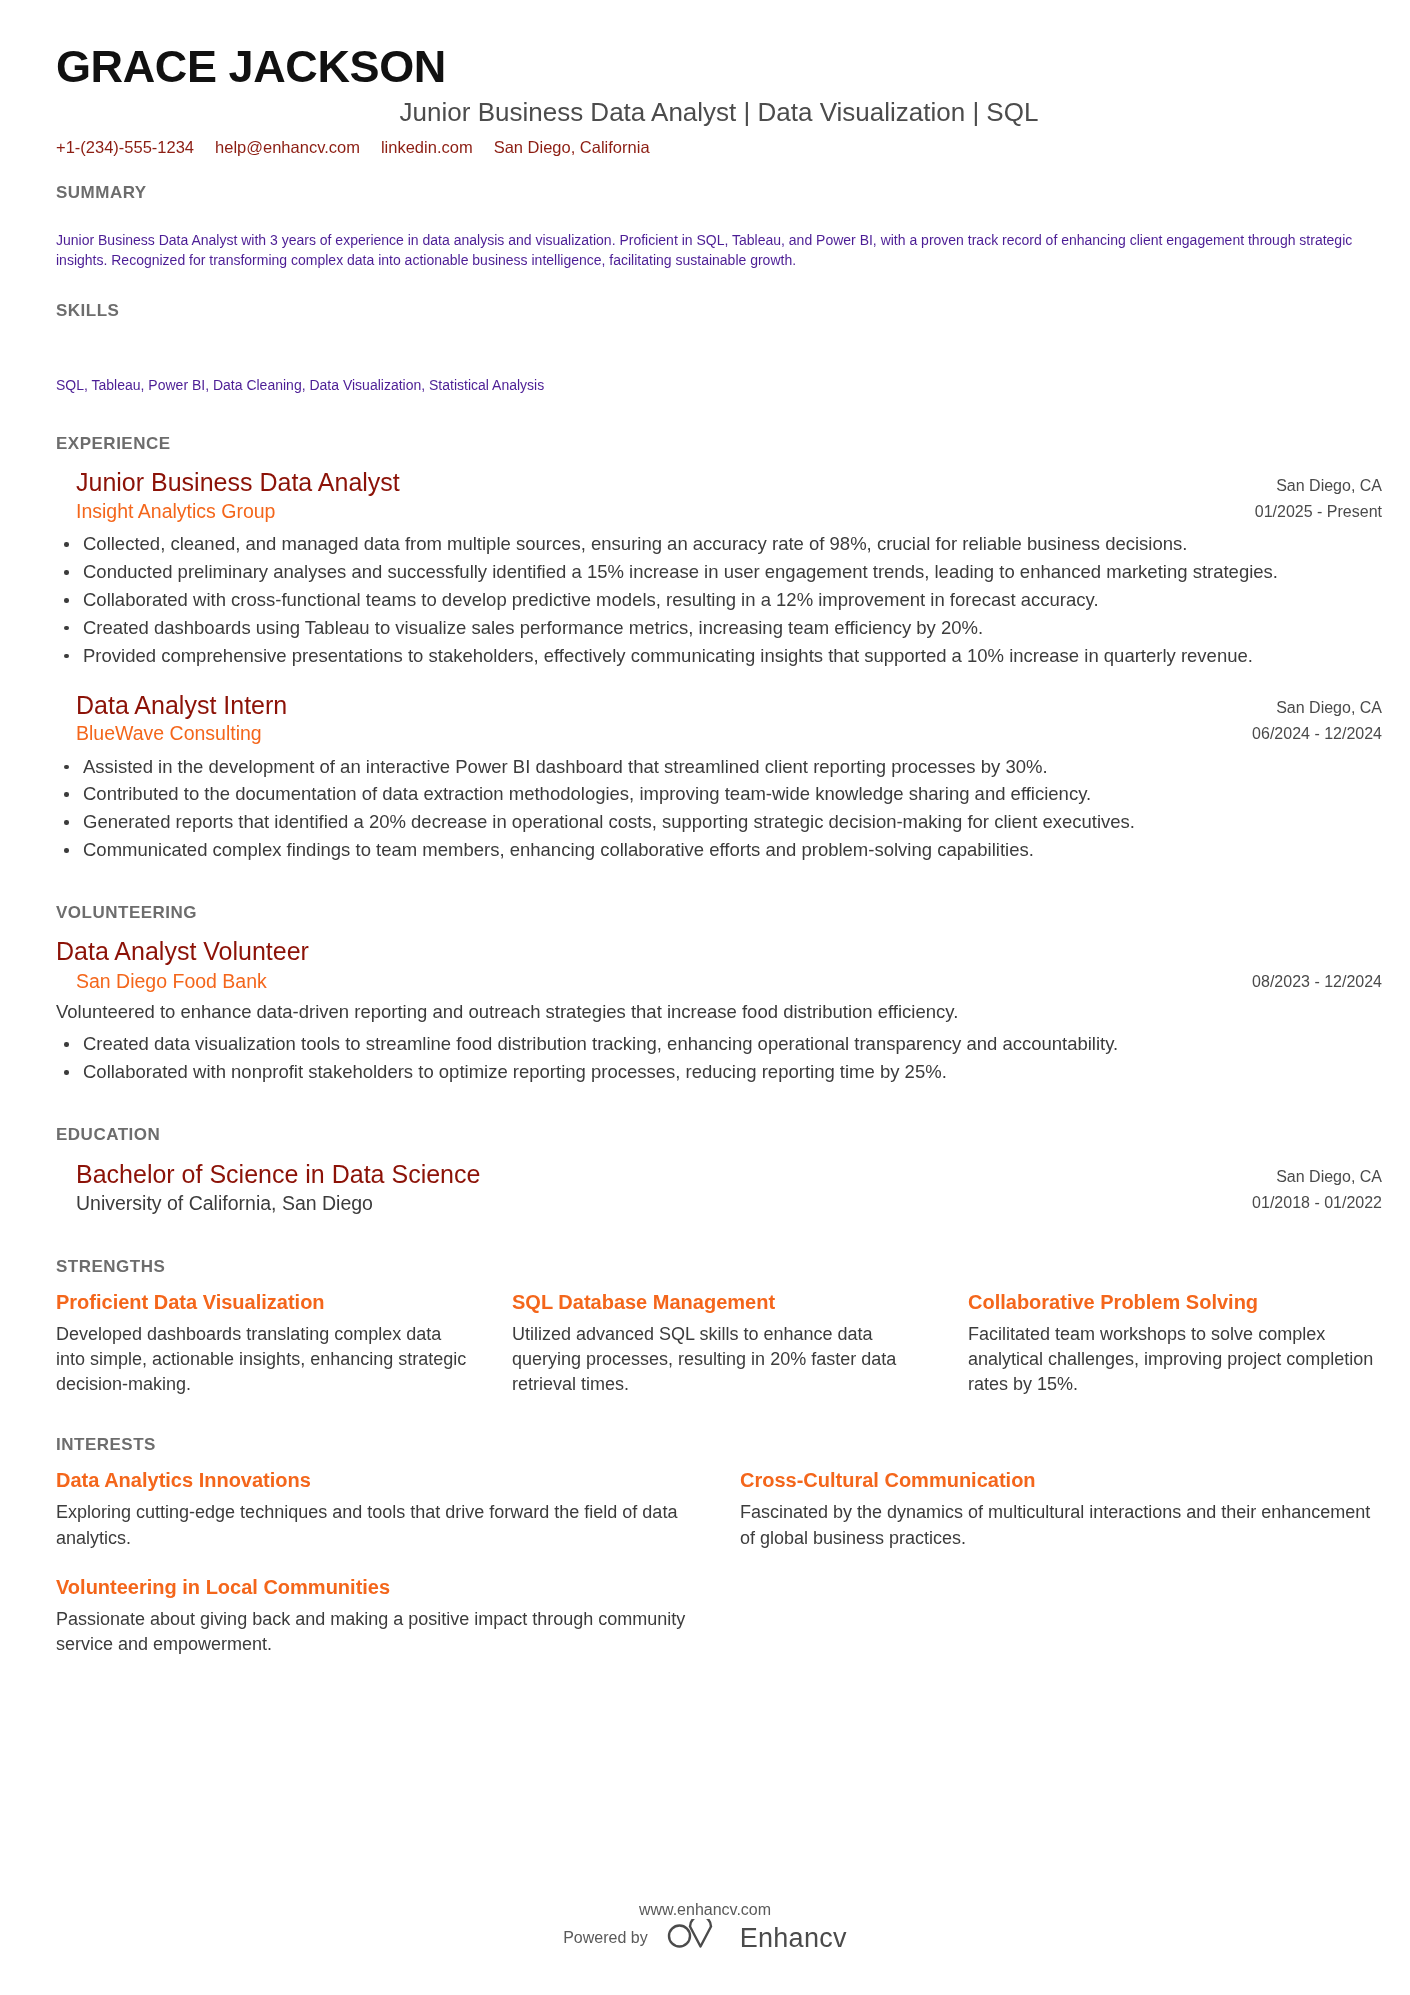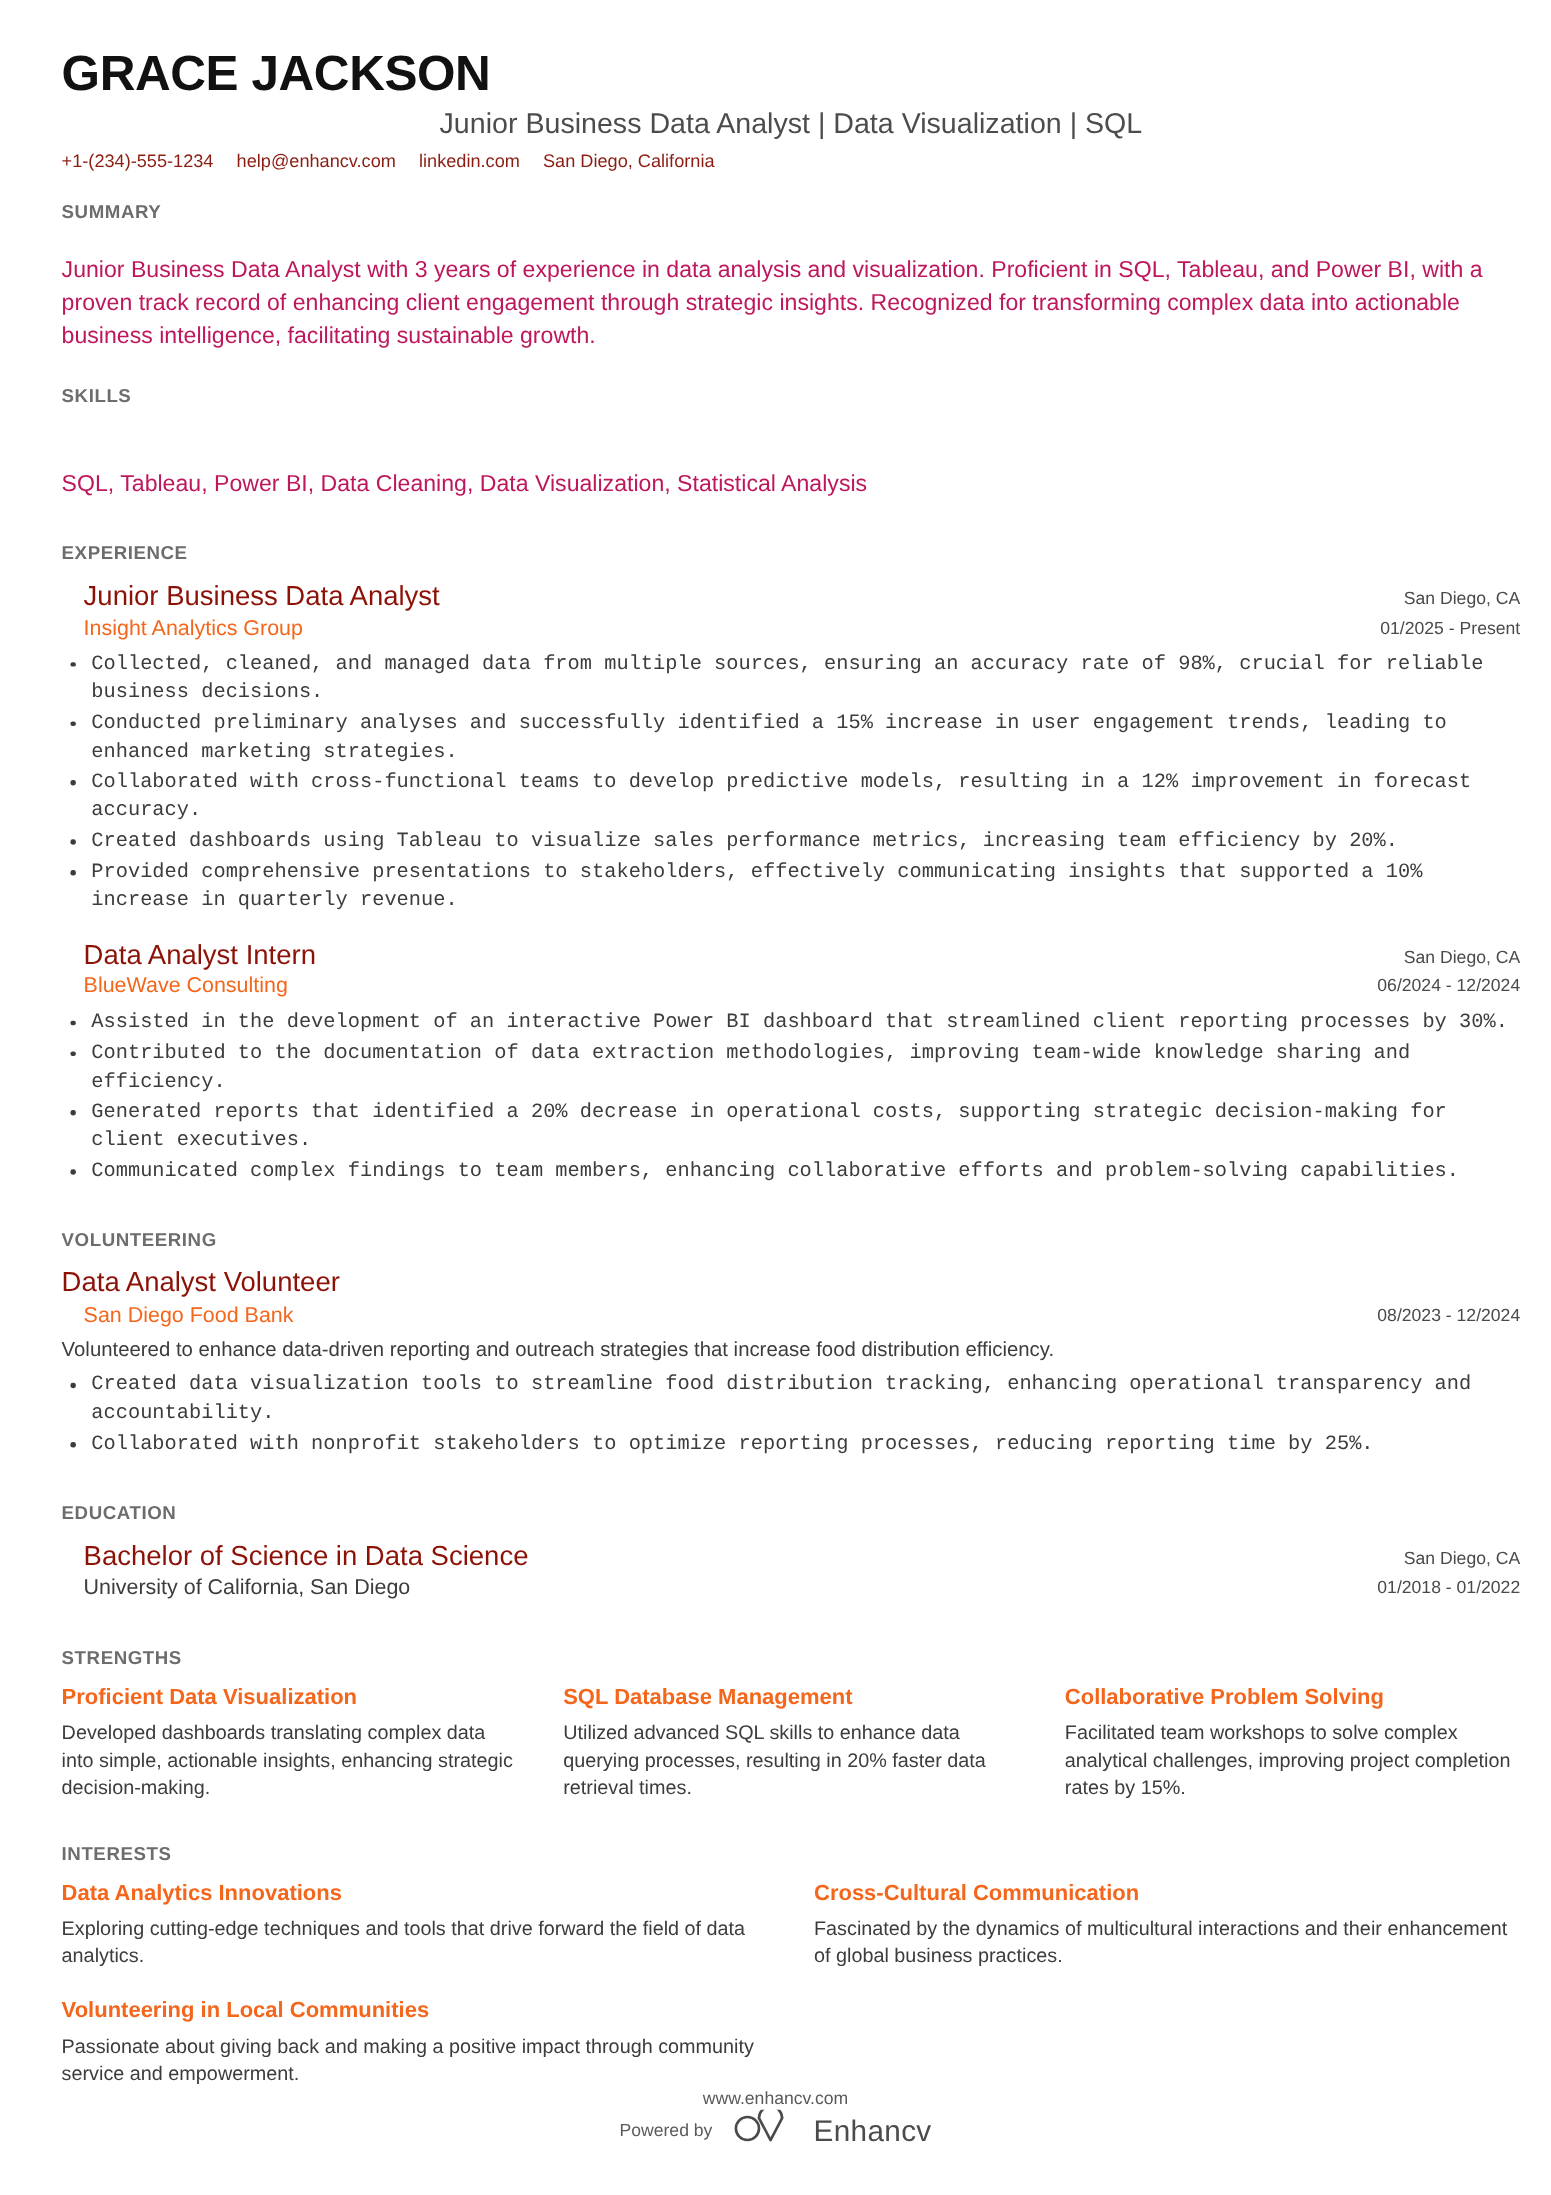"Junior Business Data Analyst with" .body-text { color: #be185d -> #4c1d95; font-size: 21px -> 14px }
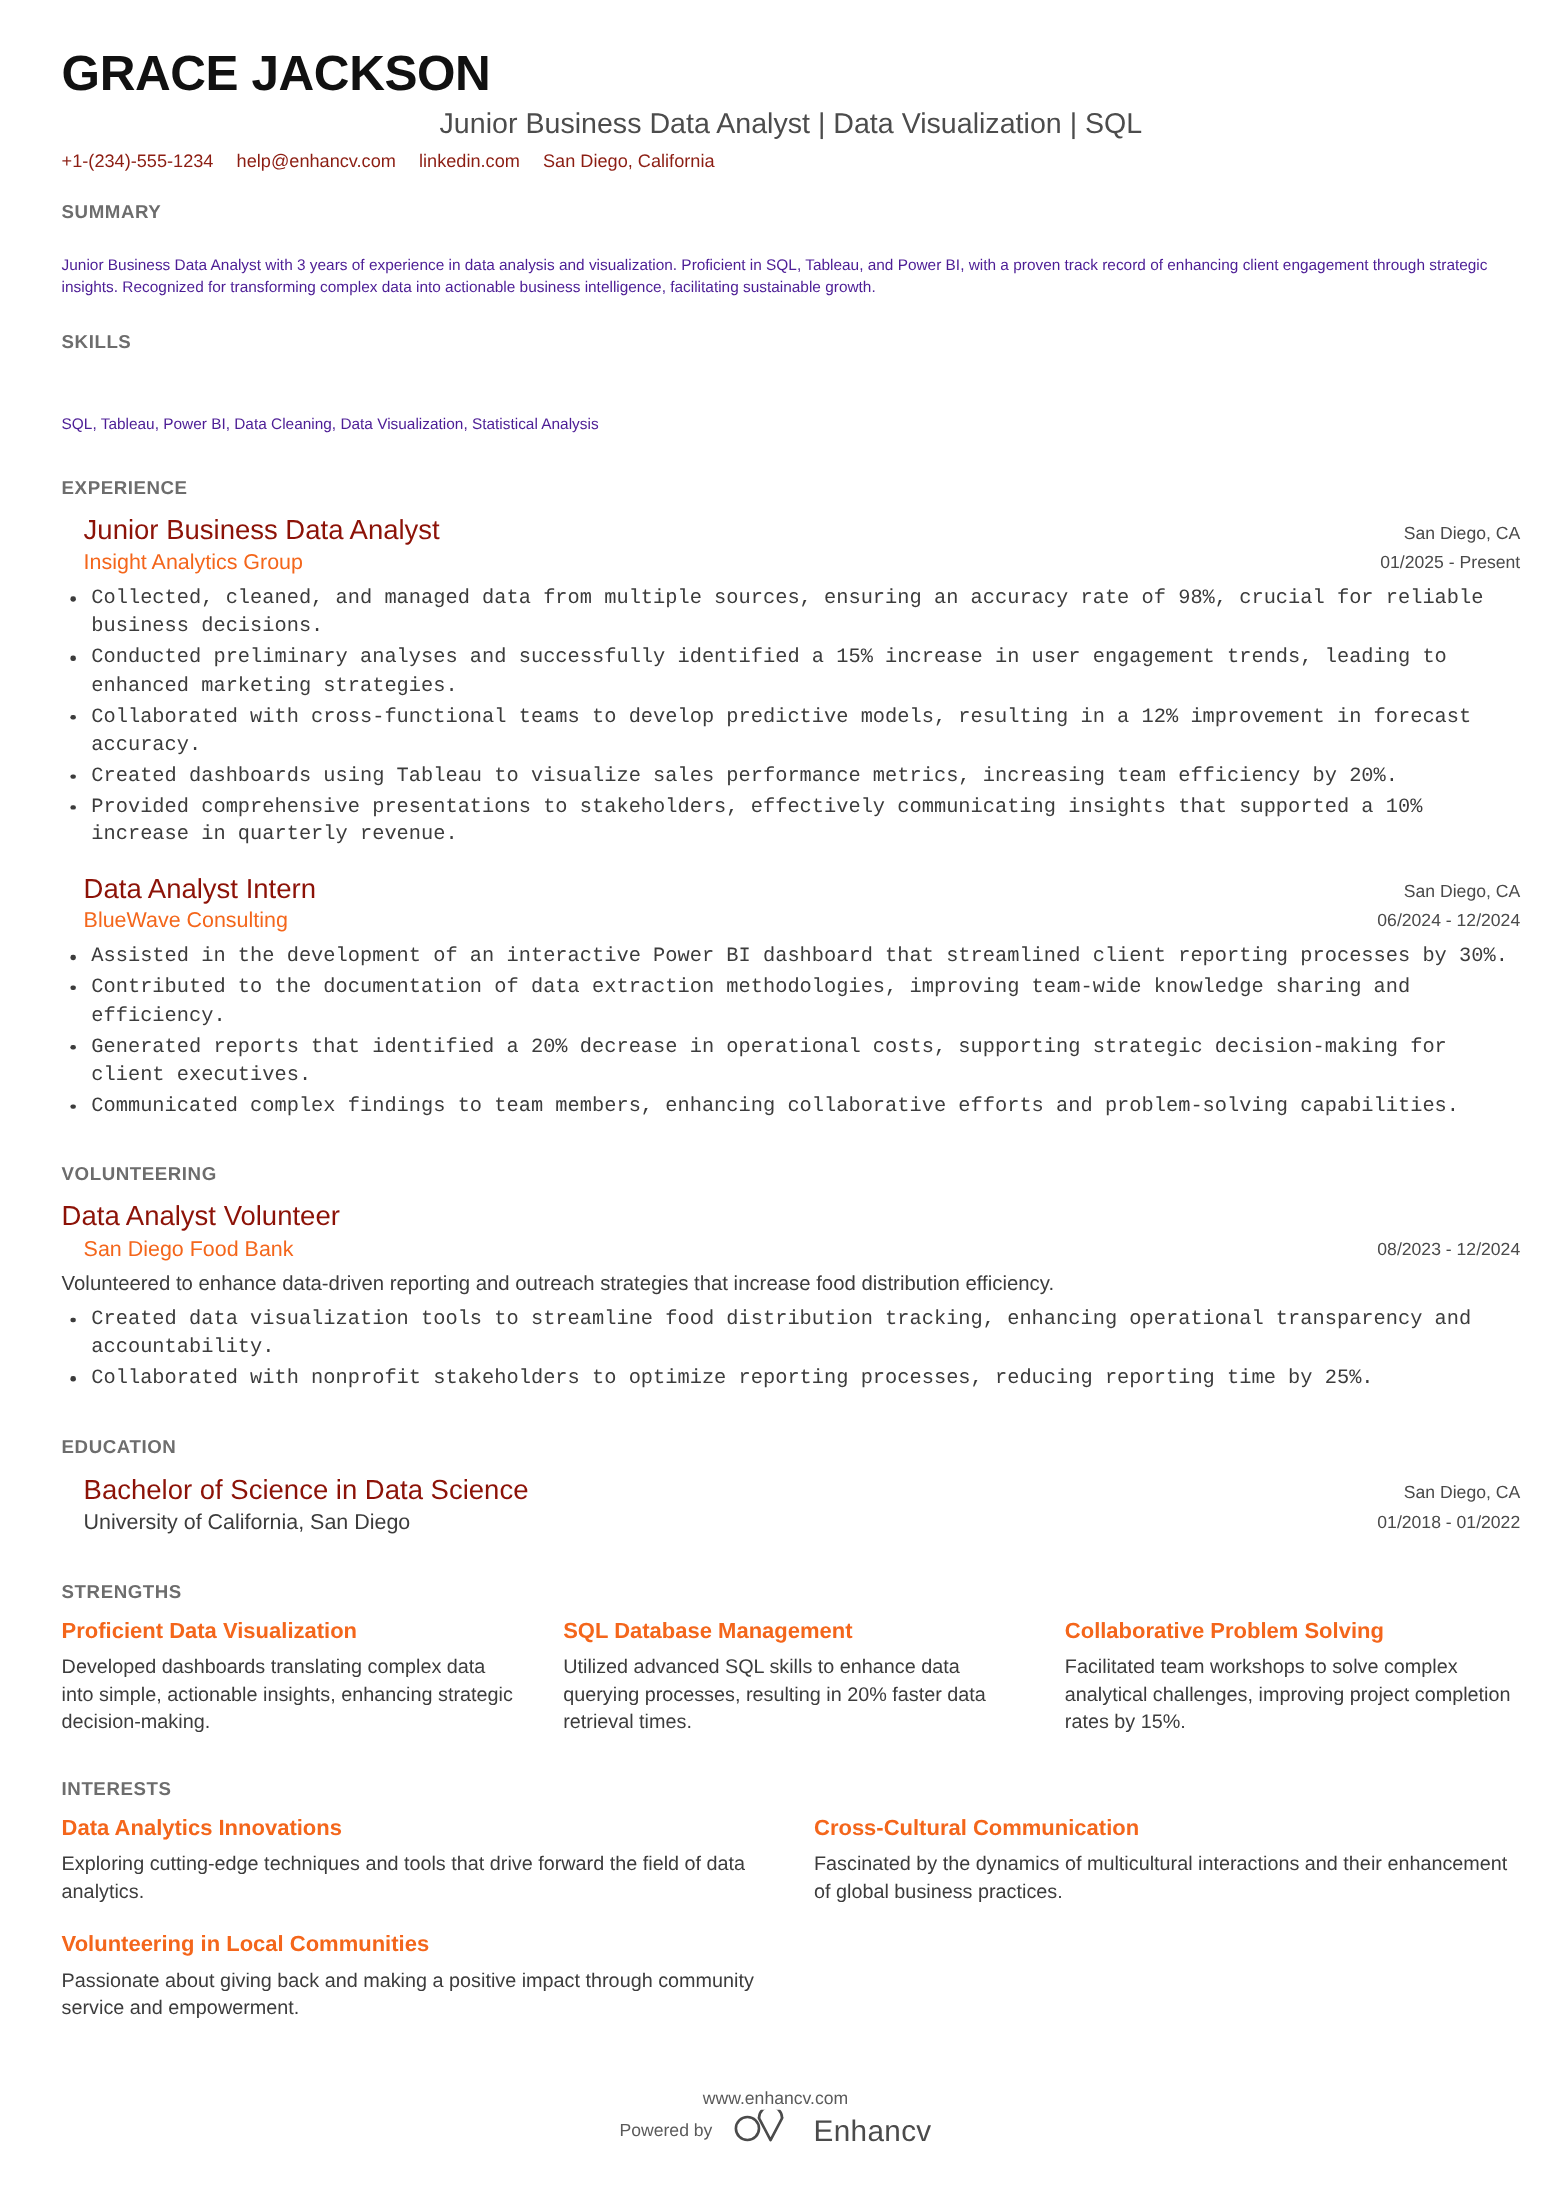"Collected, cleaned, and managed data" ul.bullets li { font-family: Liberation Mono, monospace -> none }
